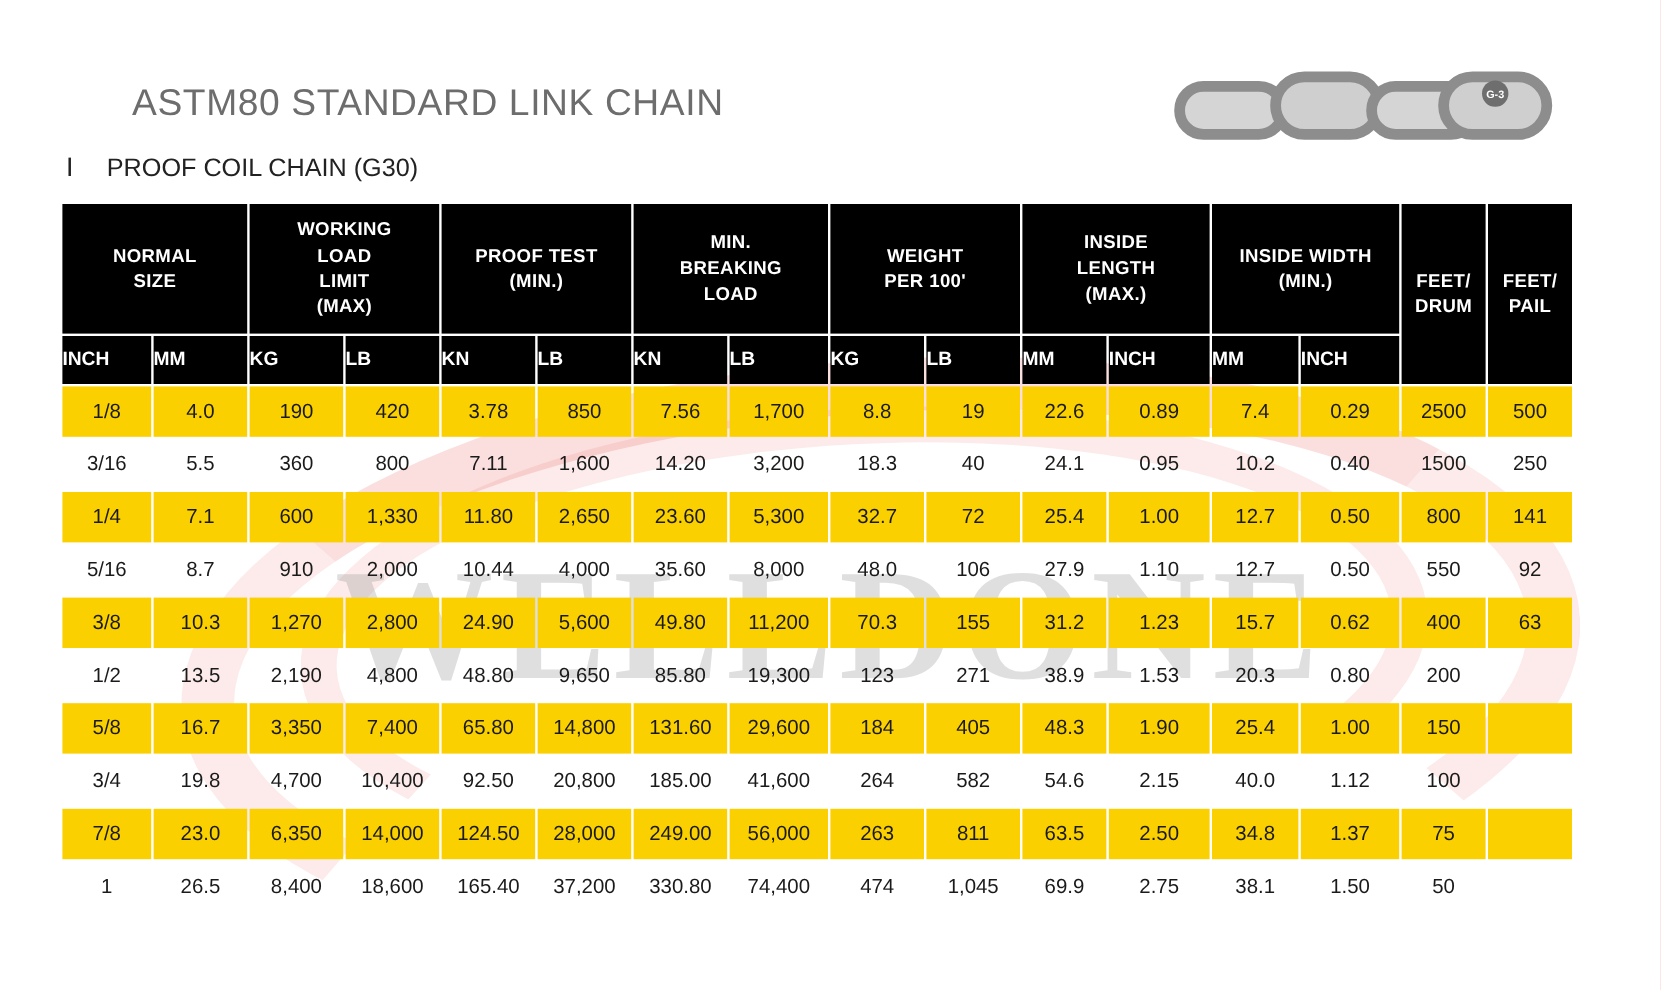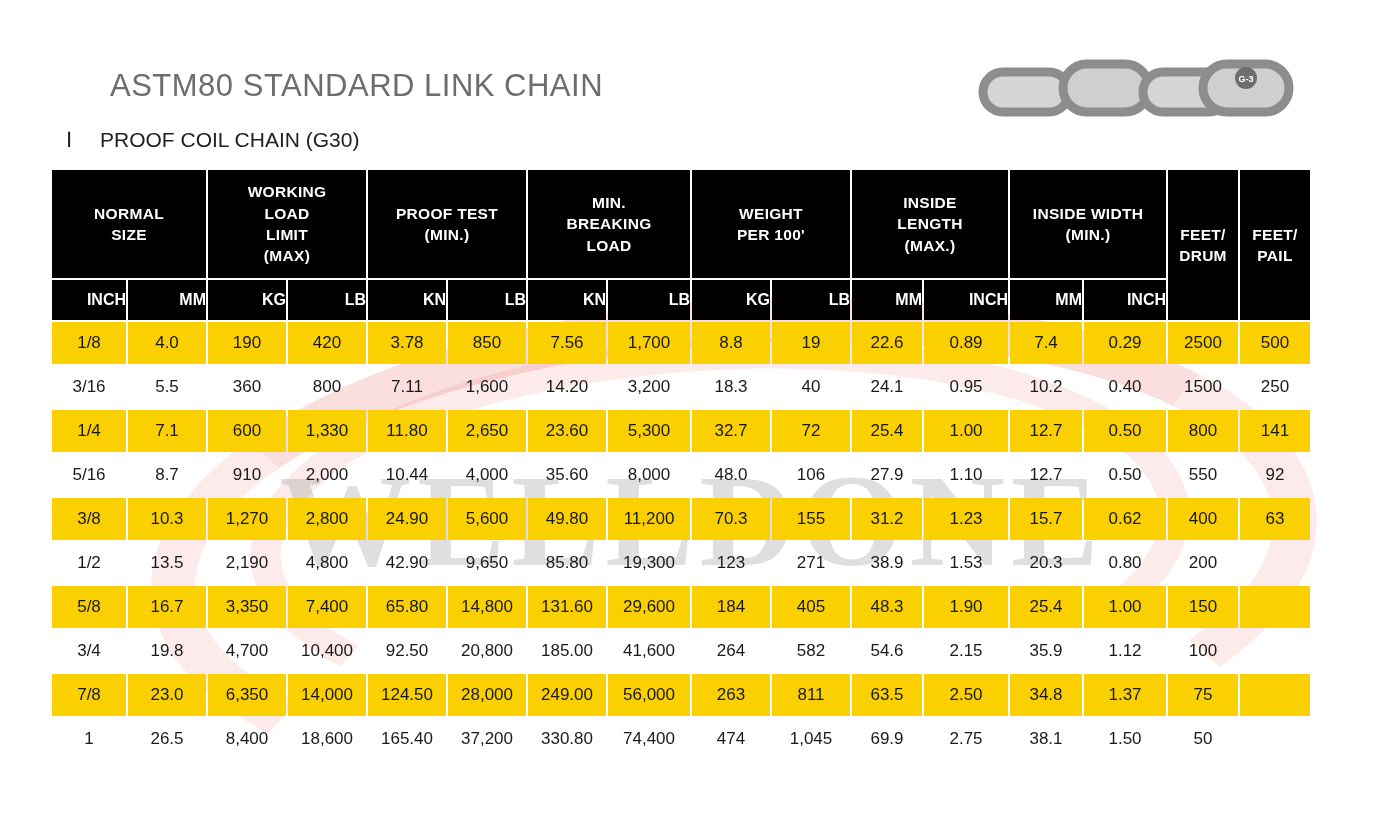"Ⅰ PROOF COIL CHAIN (G30)" #section-title { left: 66px -> 55px }
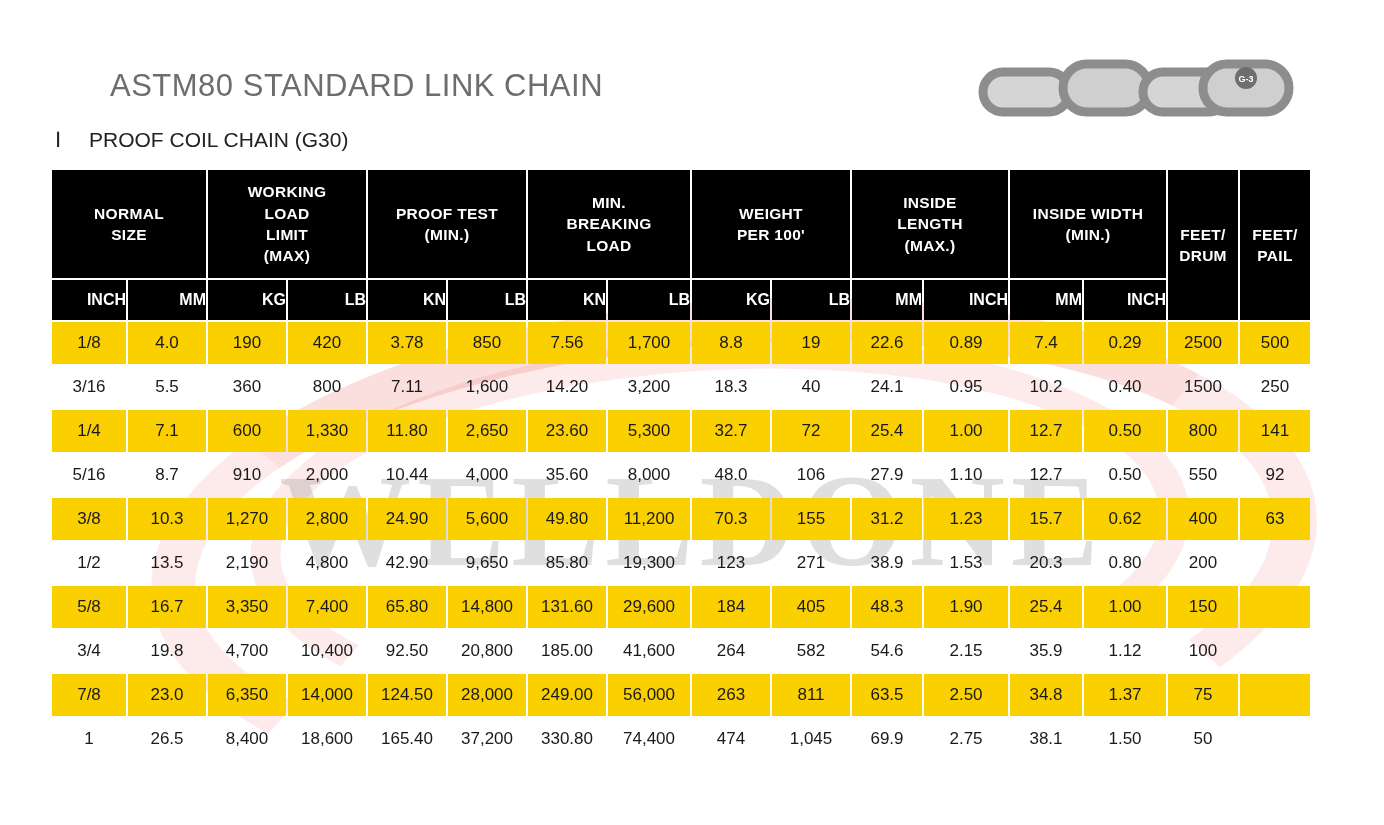"INCH" .ucell { text-align: right -> left }
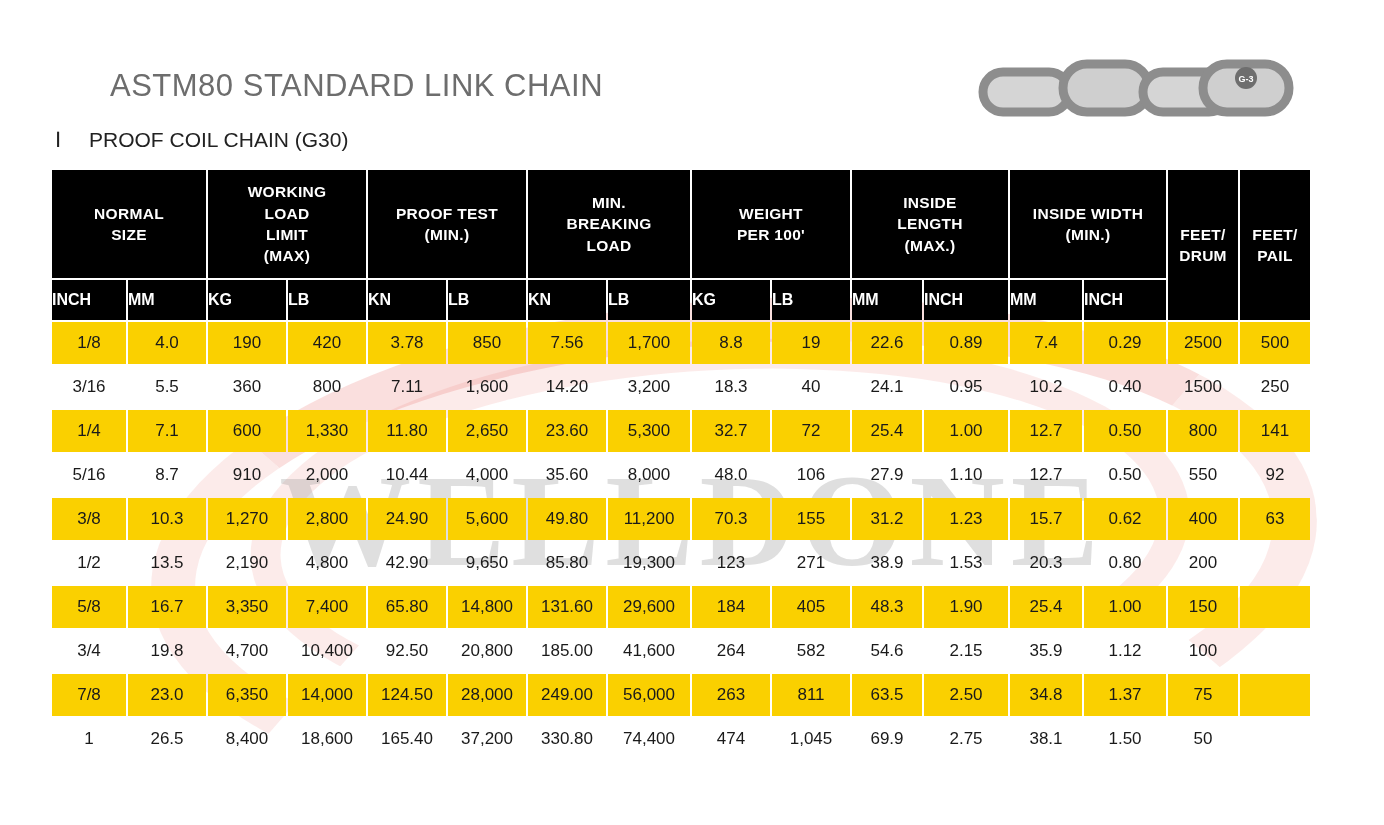"42.90" td.dcell { text: 42.90 -> 48.80 }
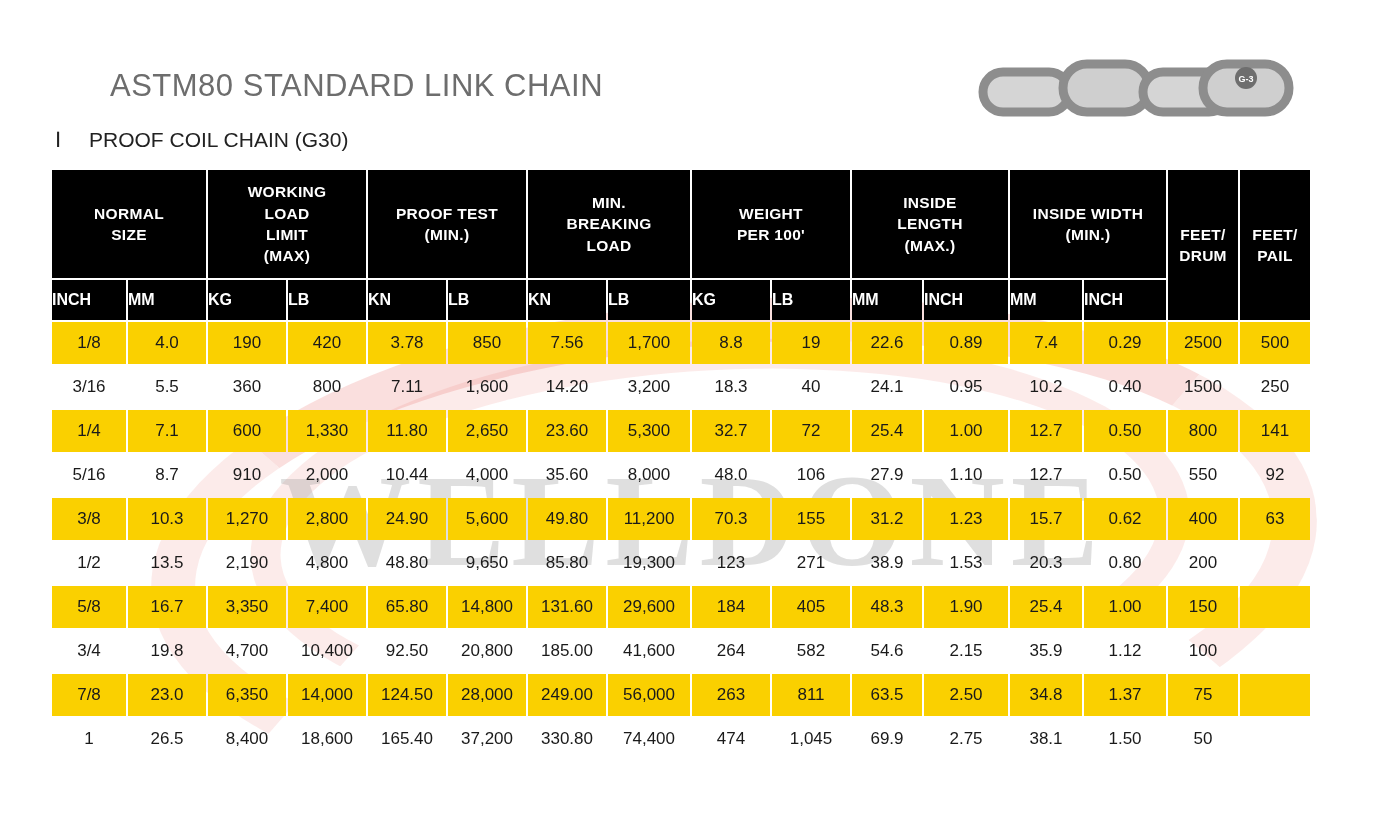"35.9" td.dcell { text: 35.9 -> 40.0 }
